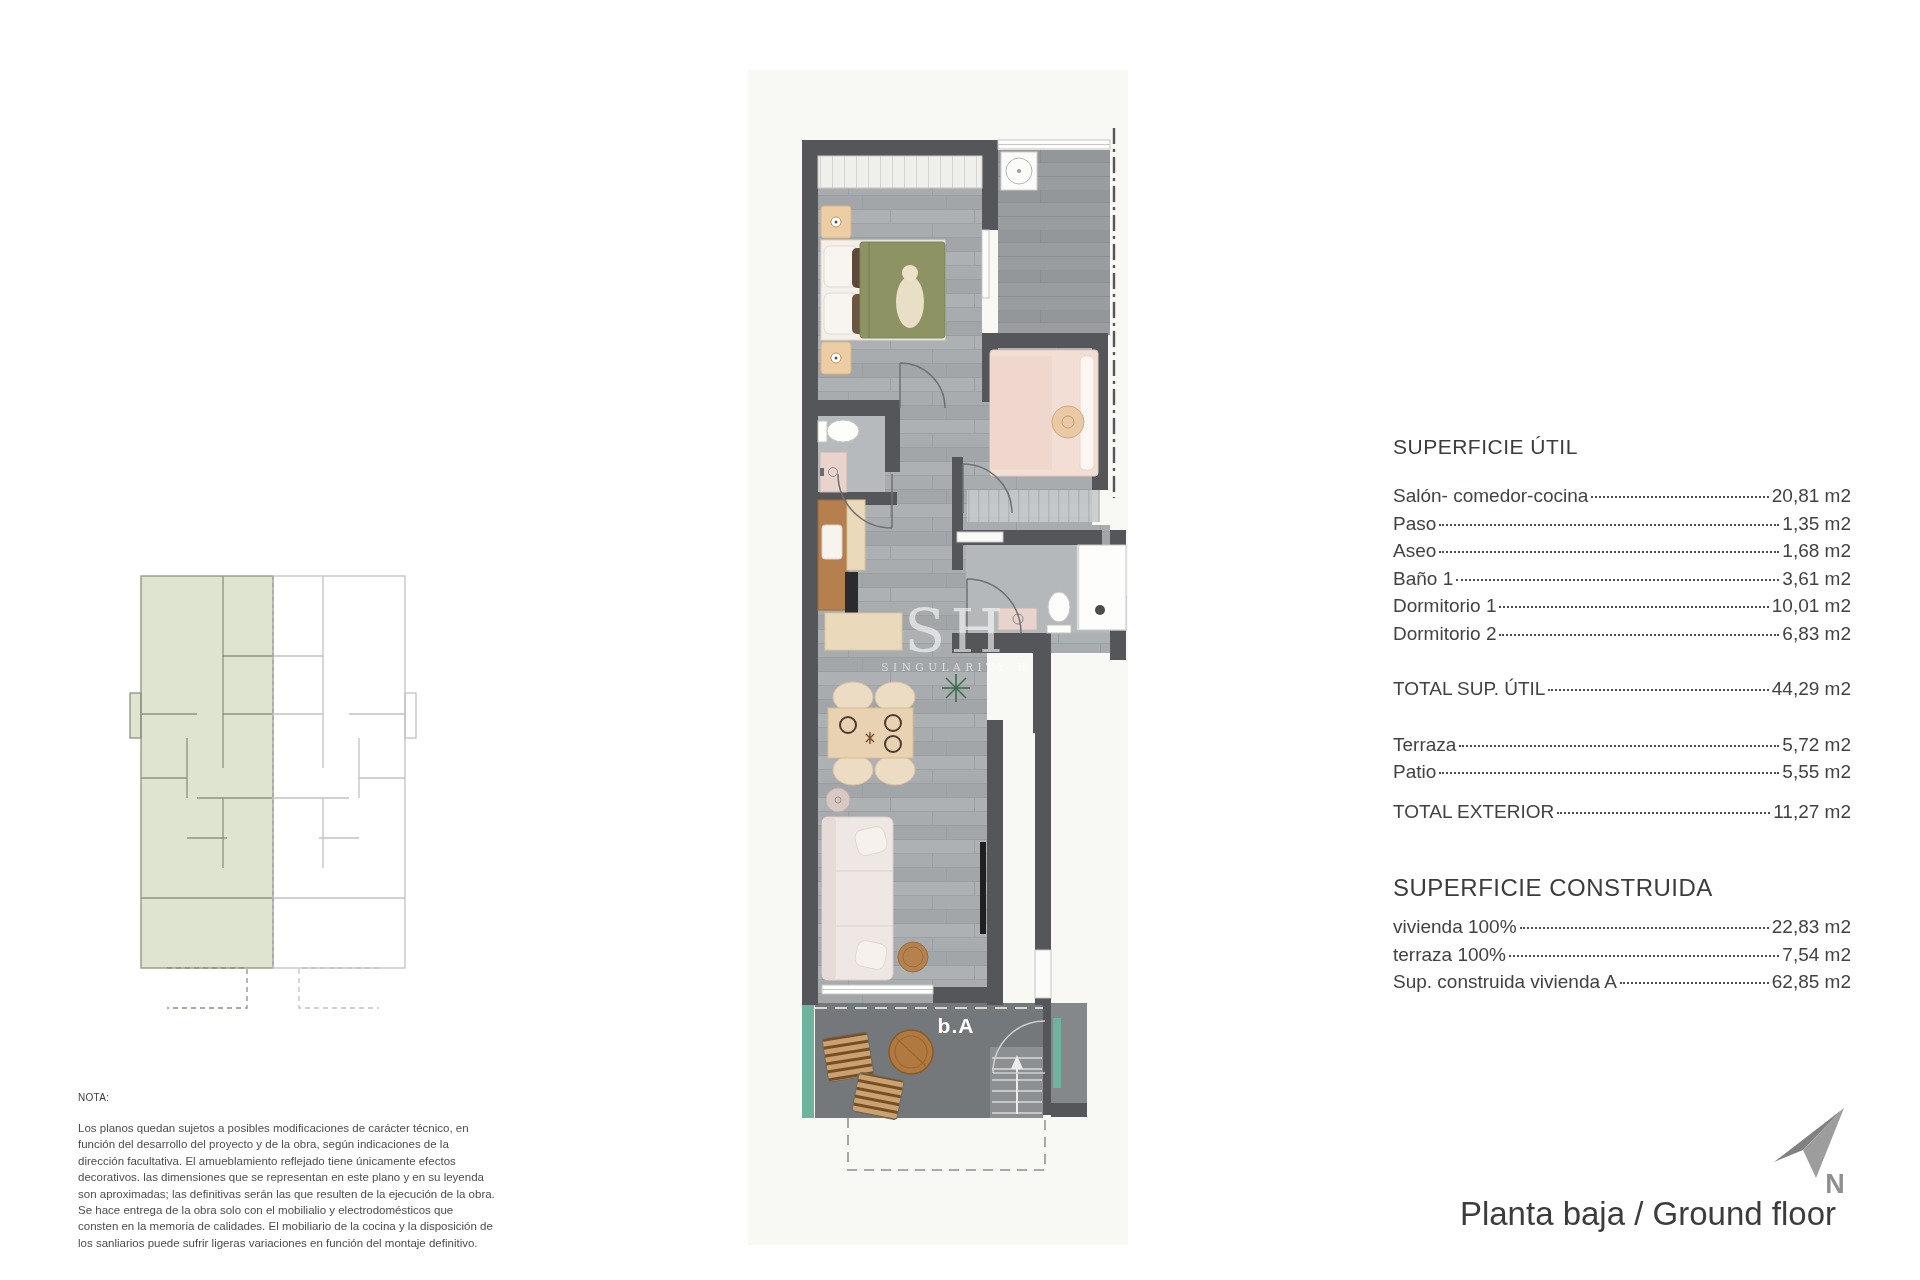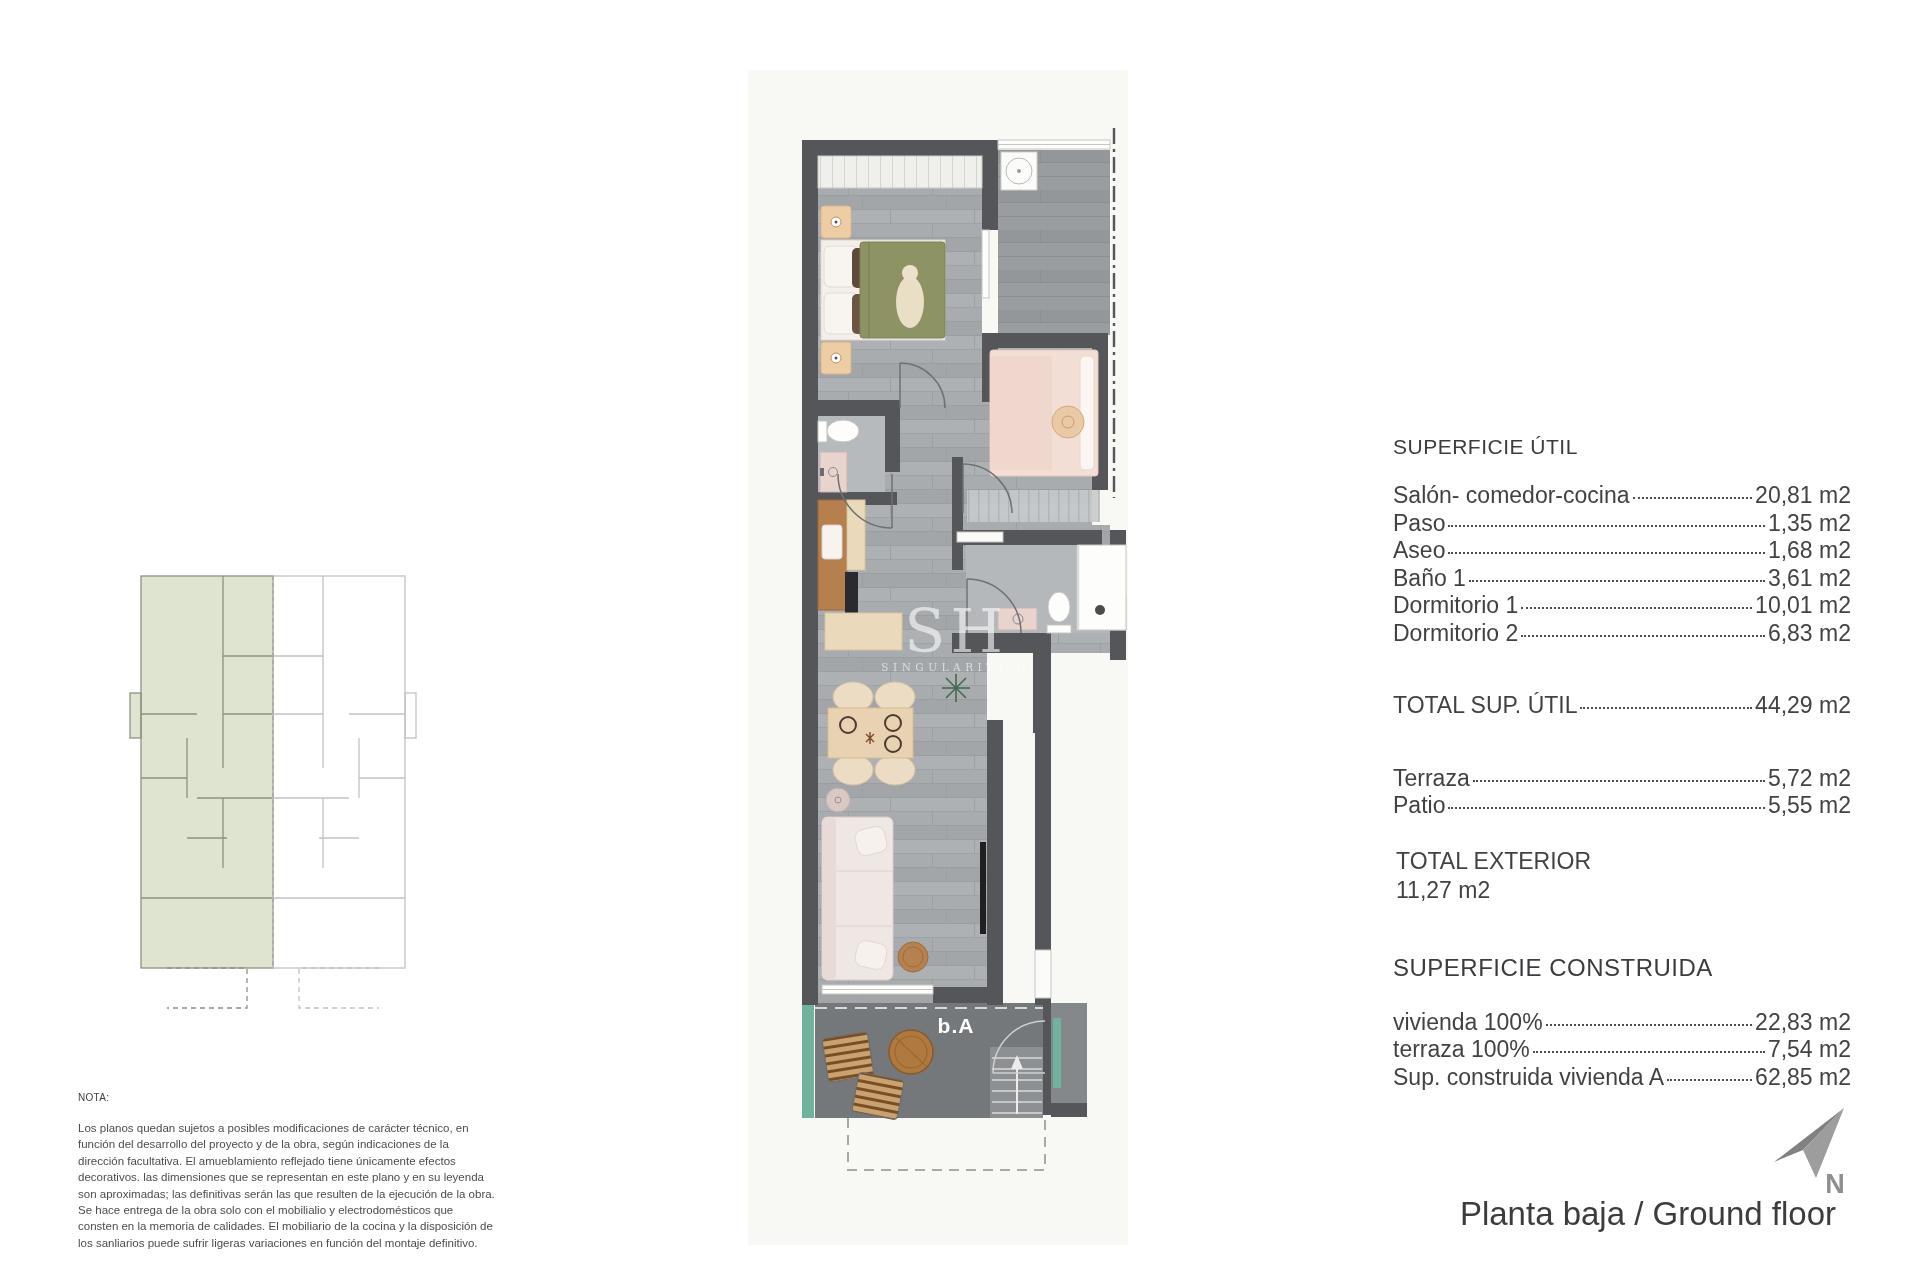"Salón- comedor-cocina" .srow { font-size: 23px -> 19px }
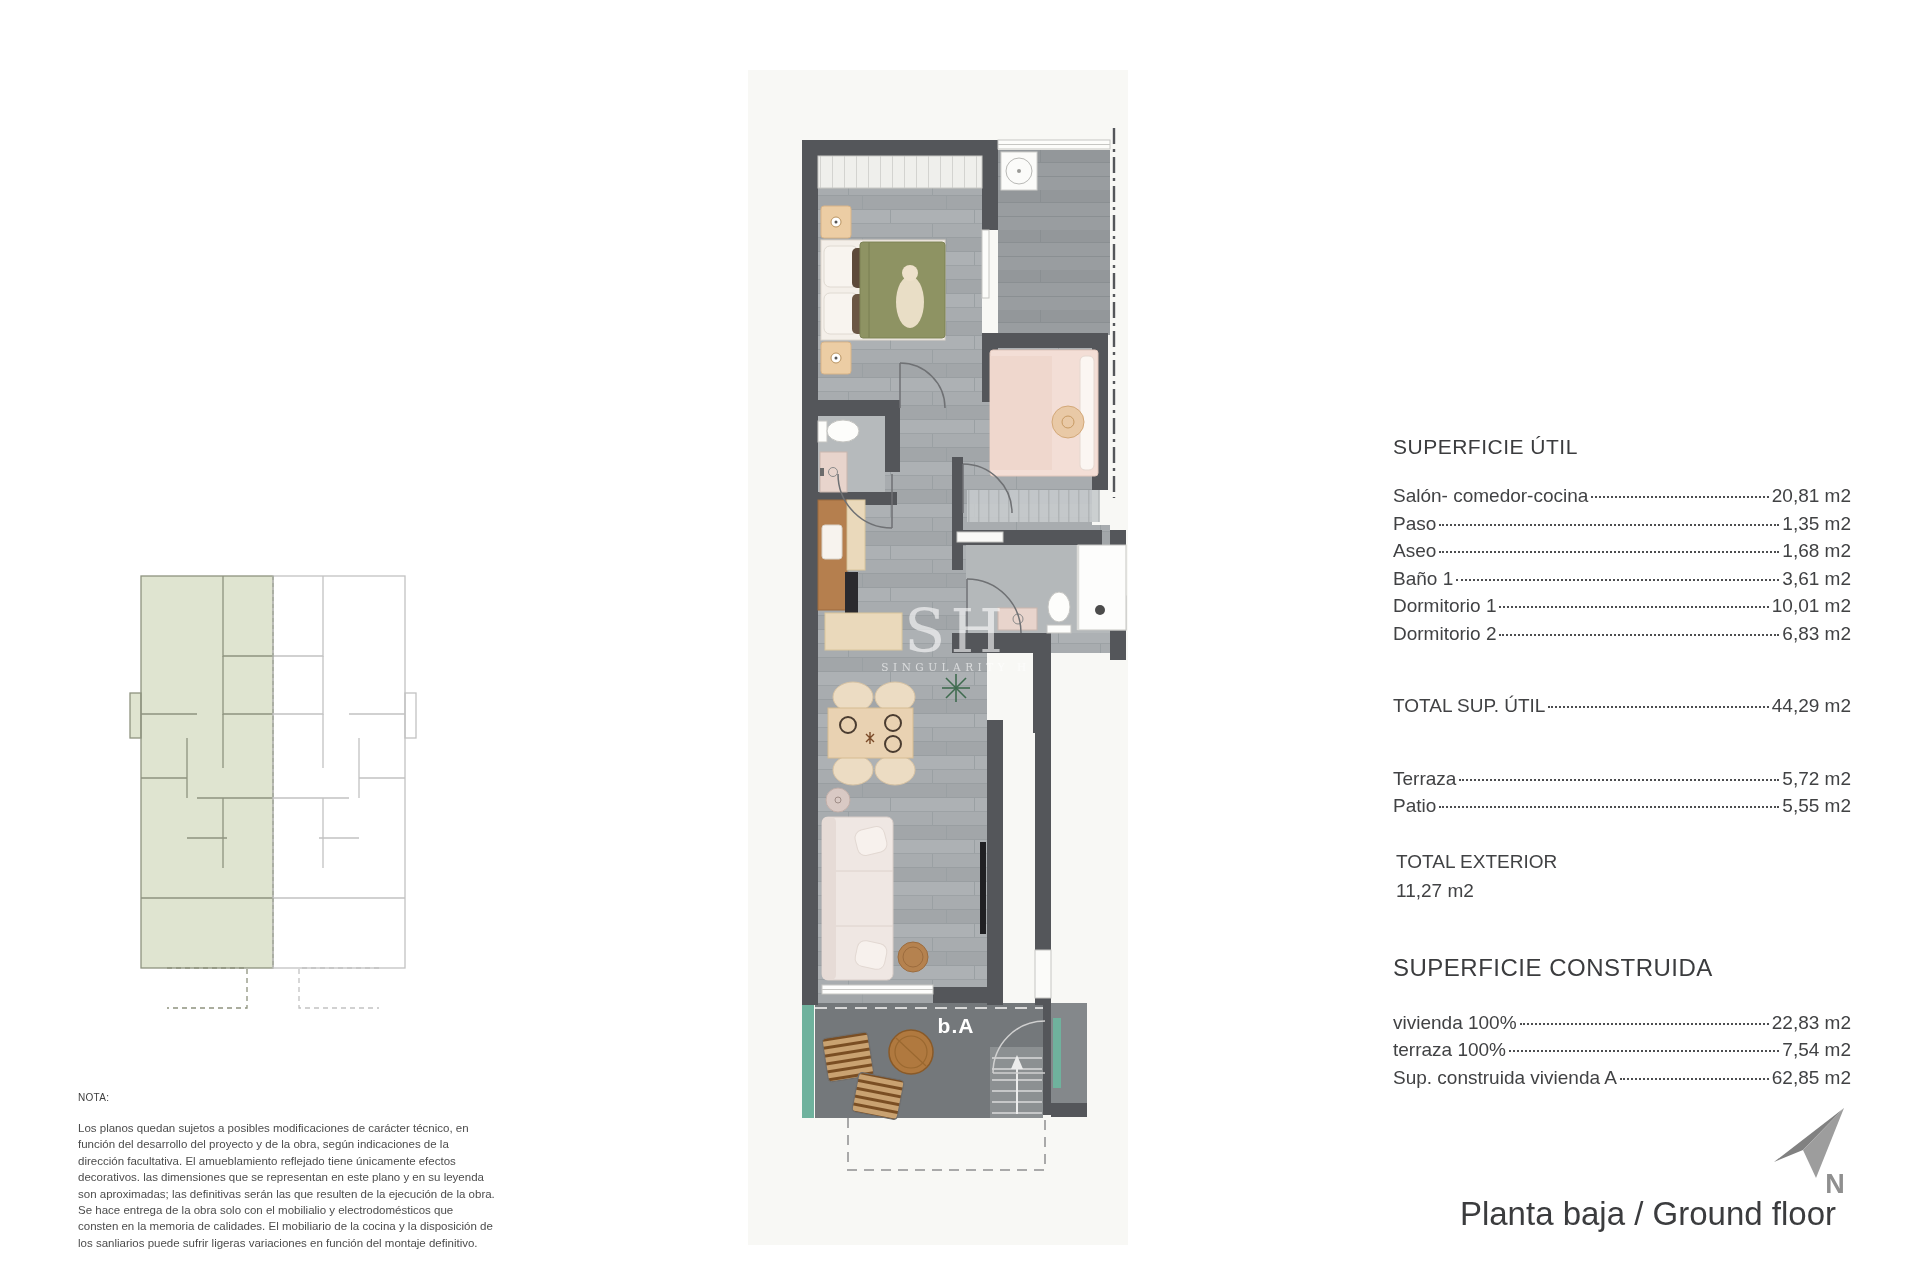"TOTAL SUP. ÚTIL" .mt28 { margin-top: 45px -> 28px }
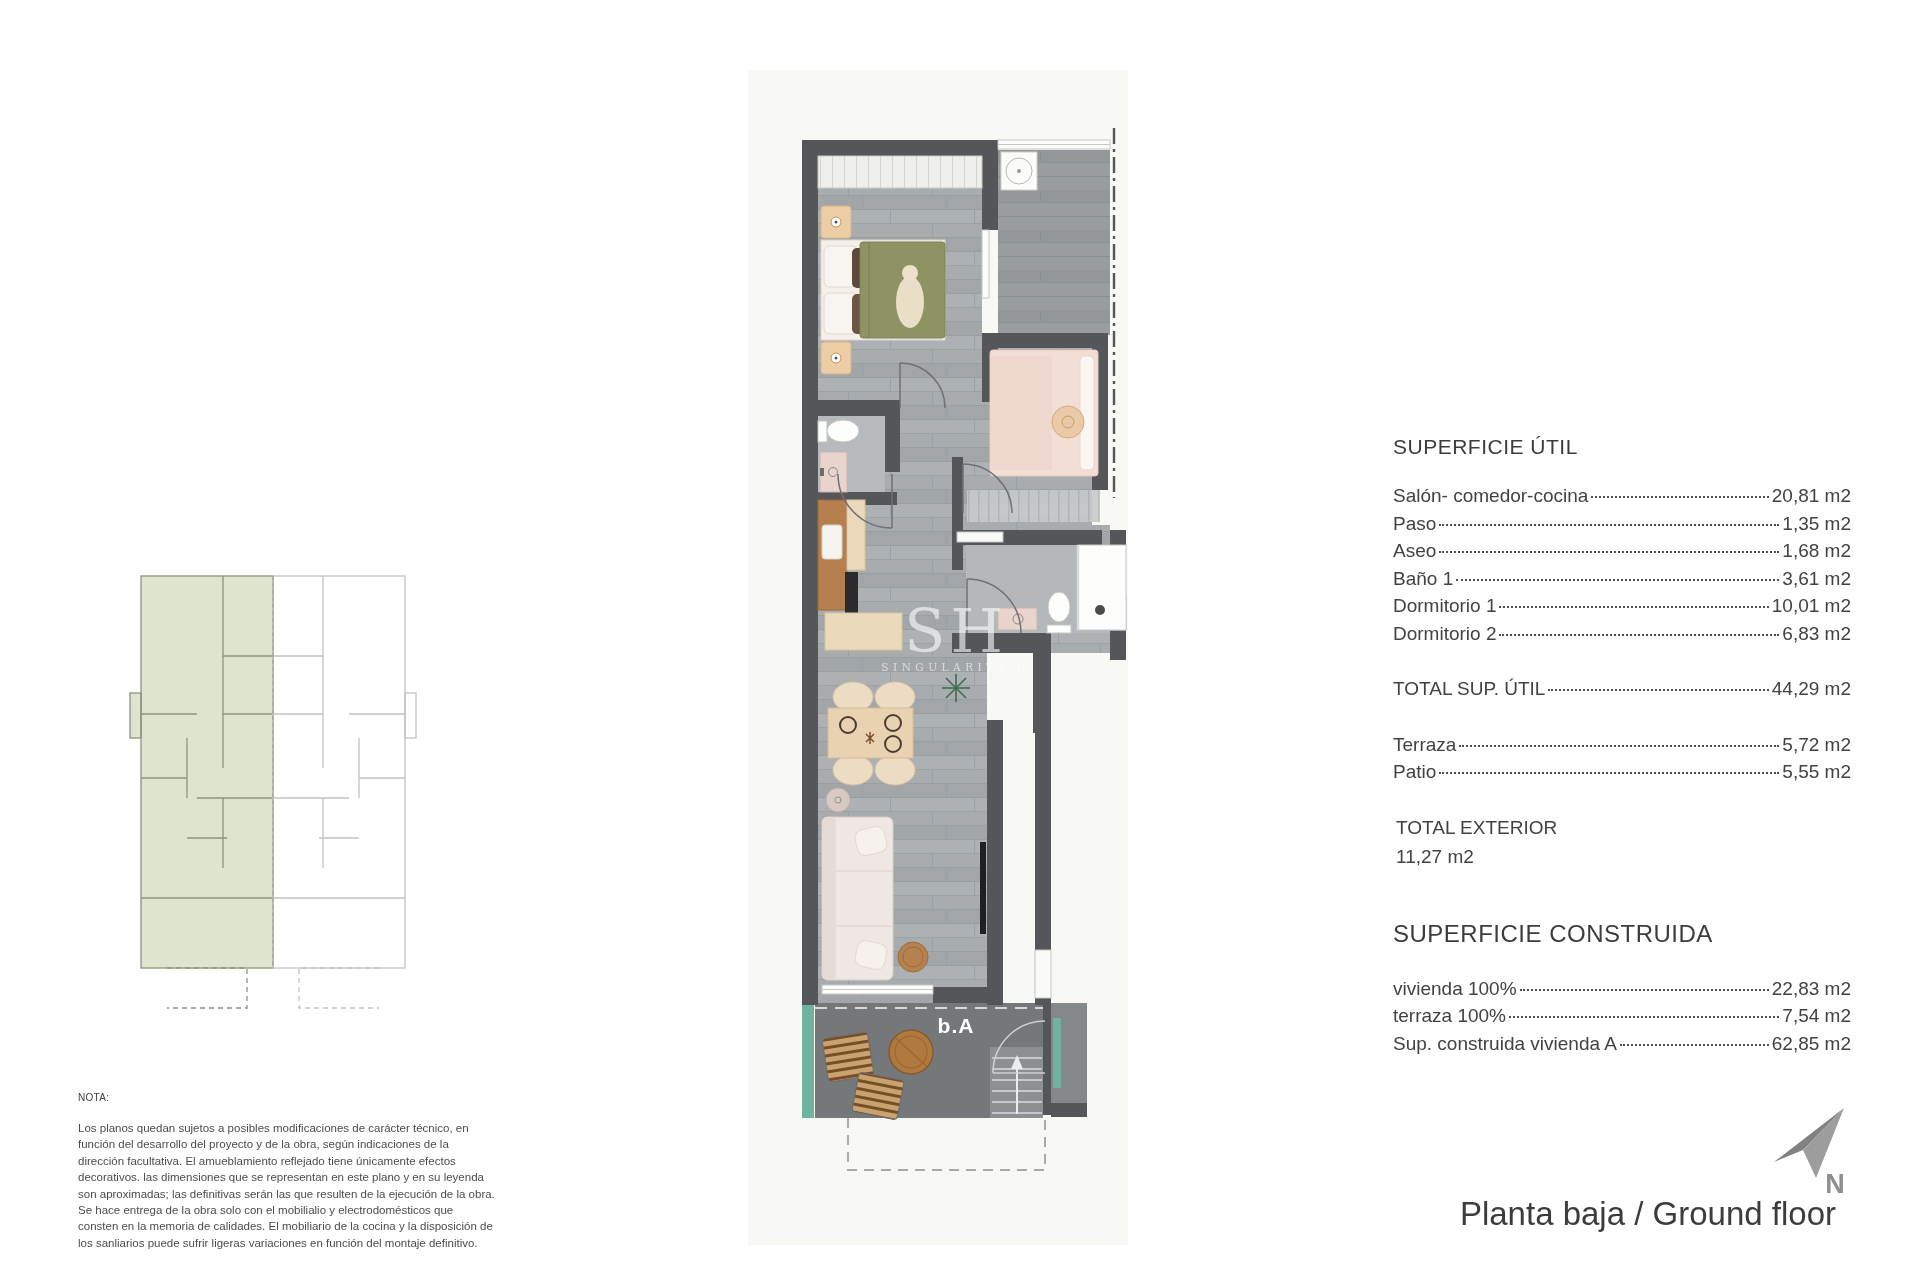"TOTAL EXTERIOR" .mt30 { flex-direction: column -> none; margin-top: 28px -> 12px }
